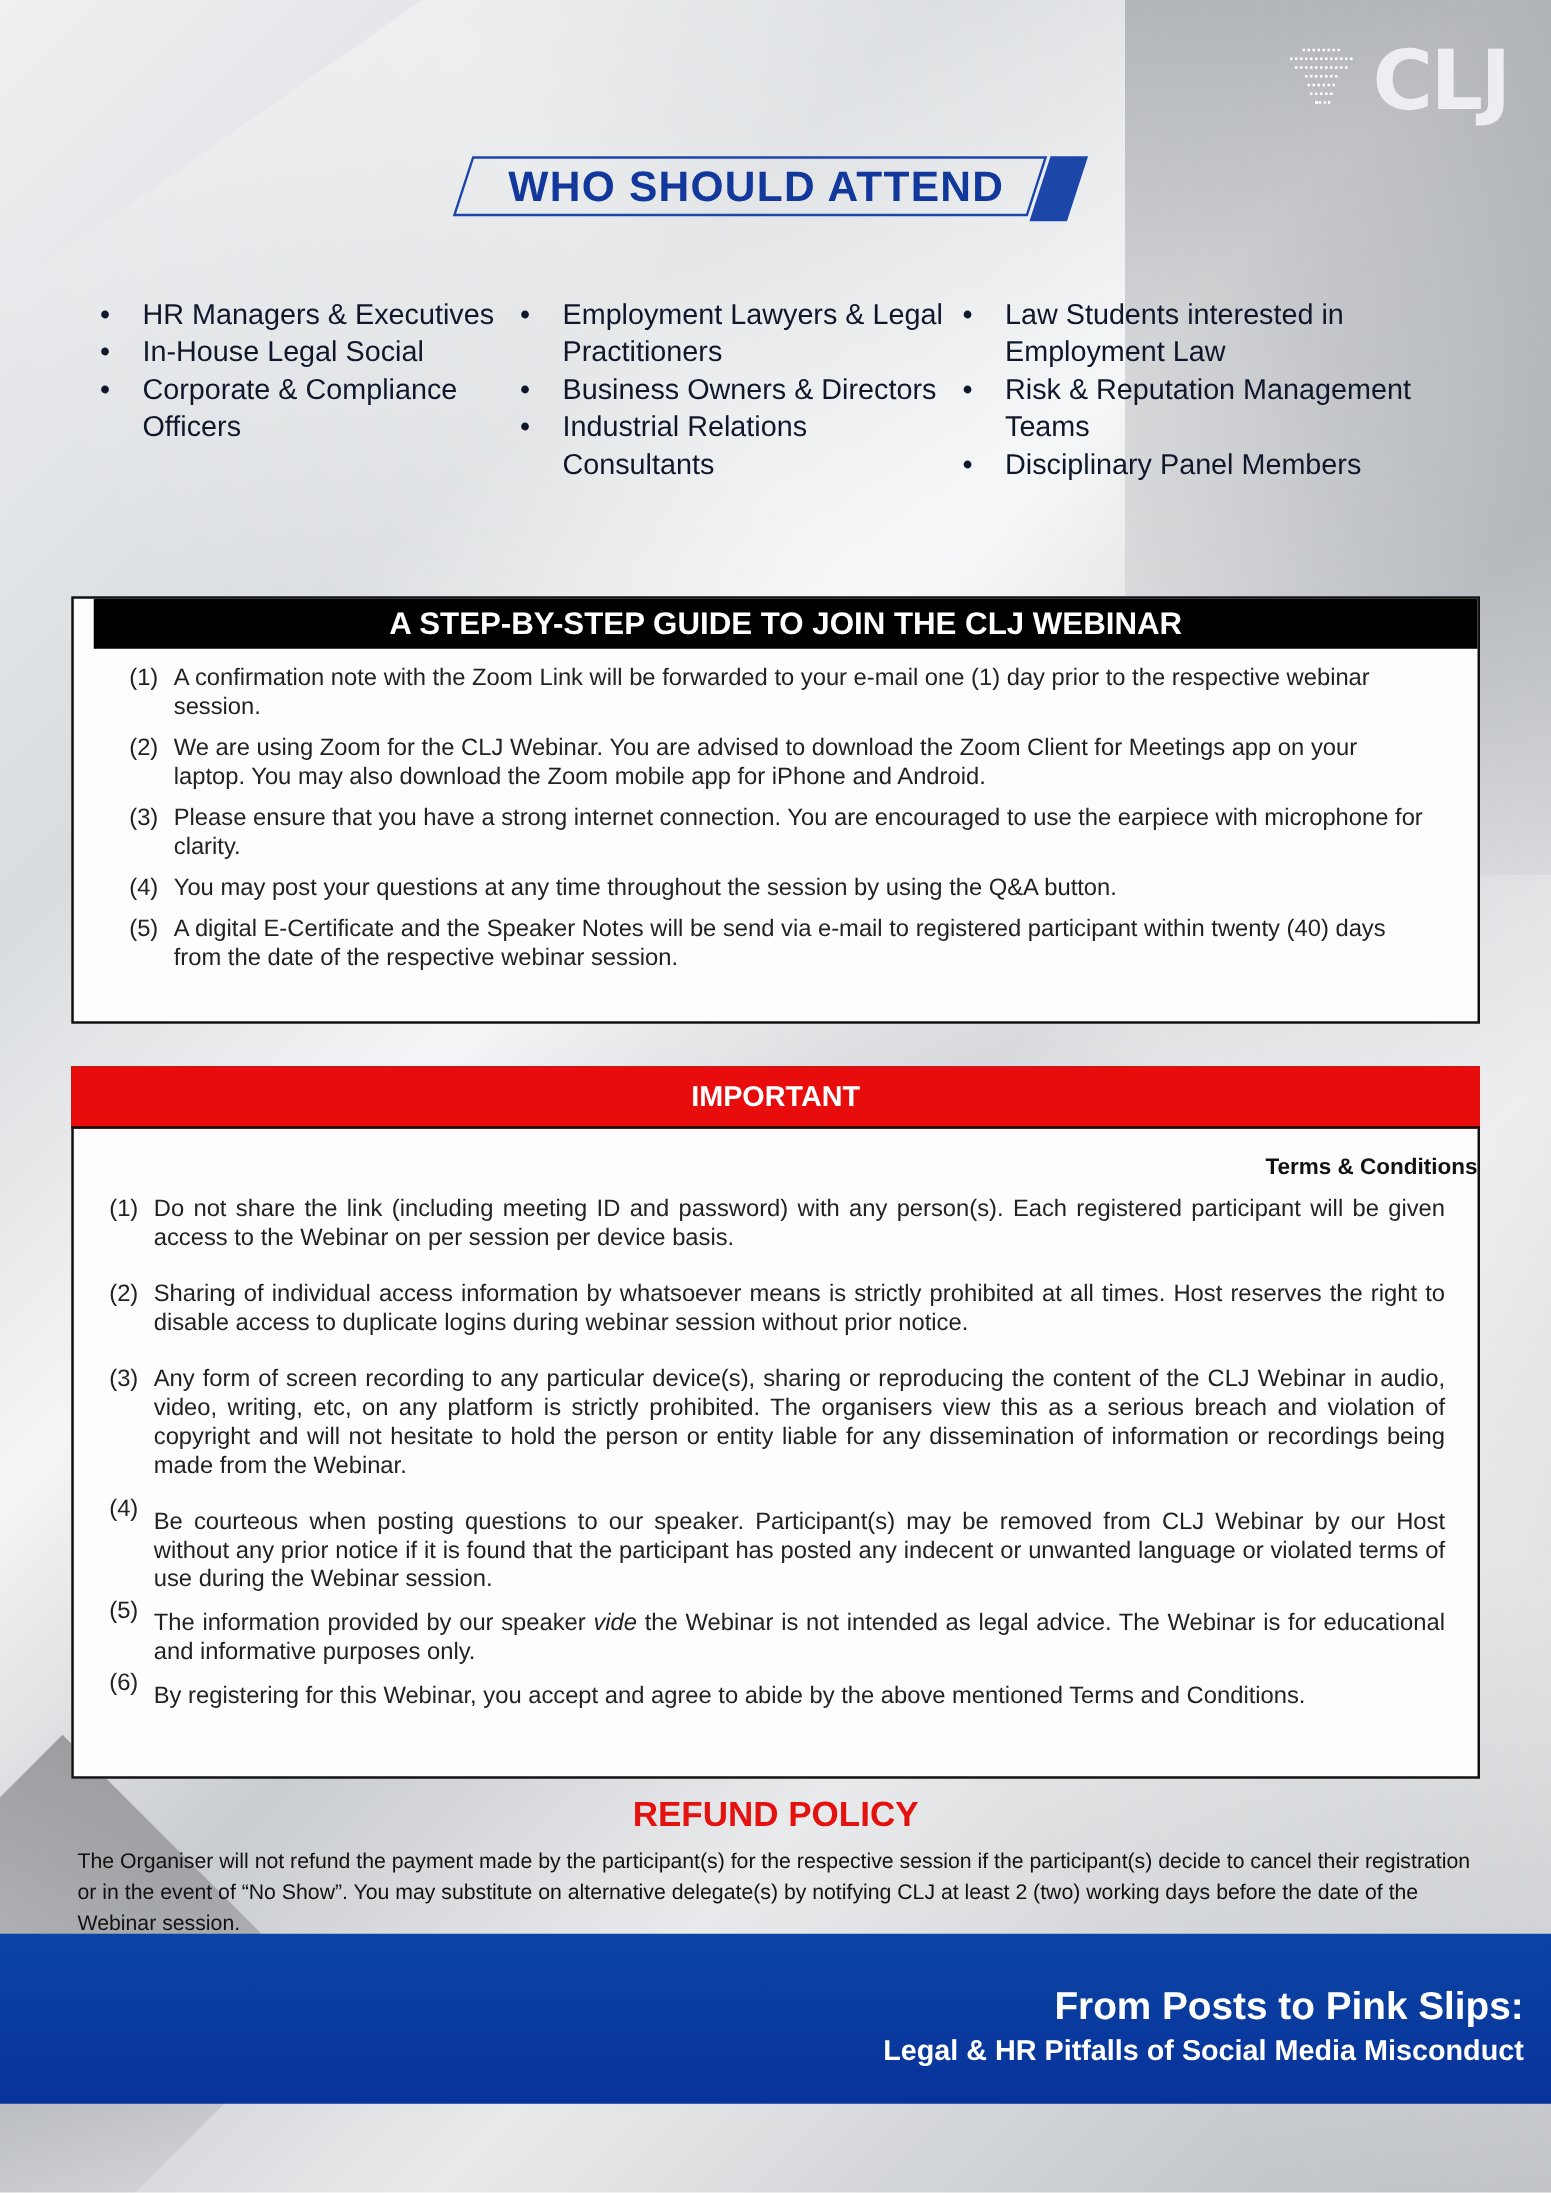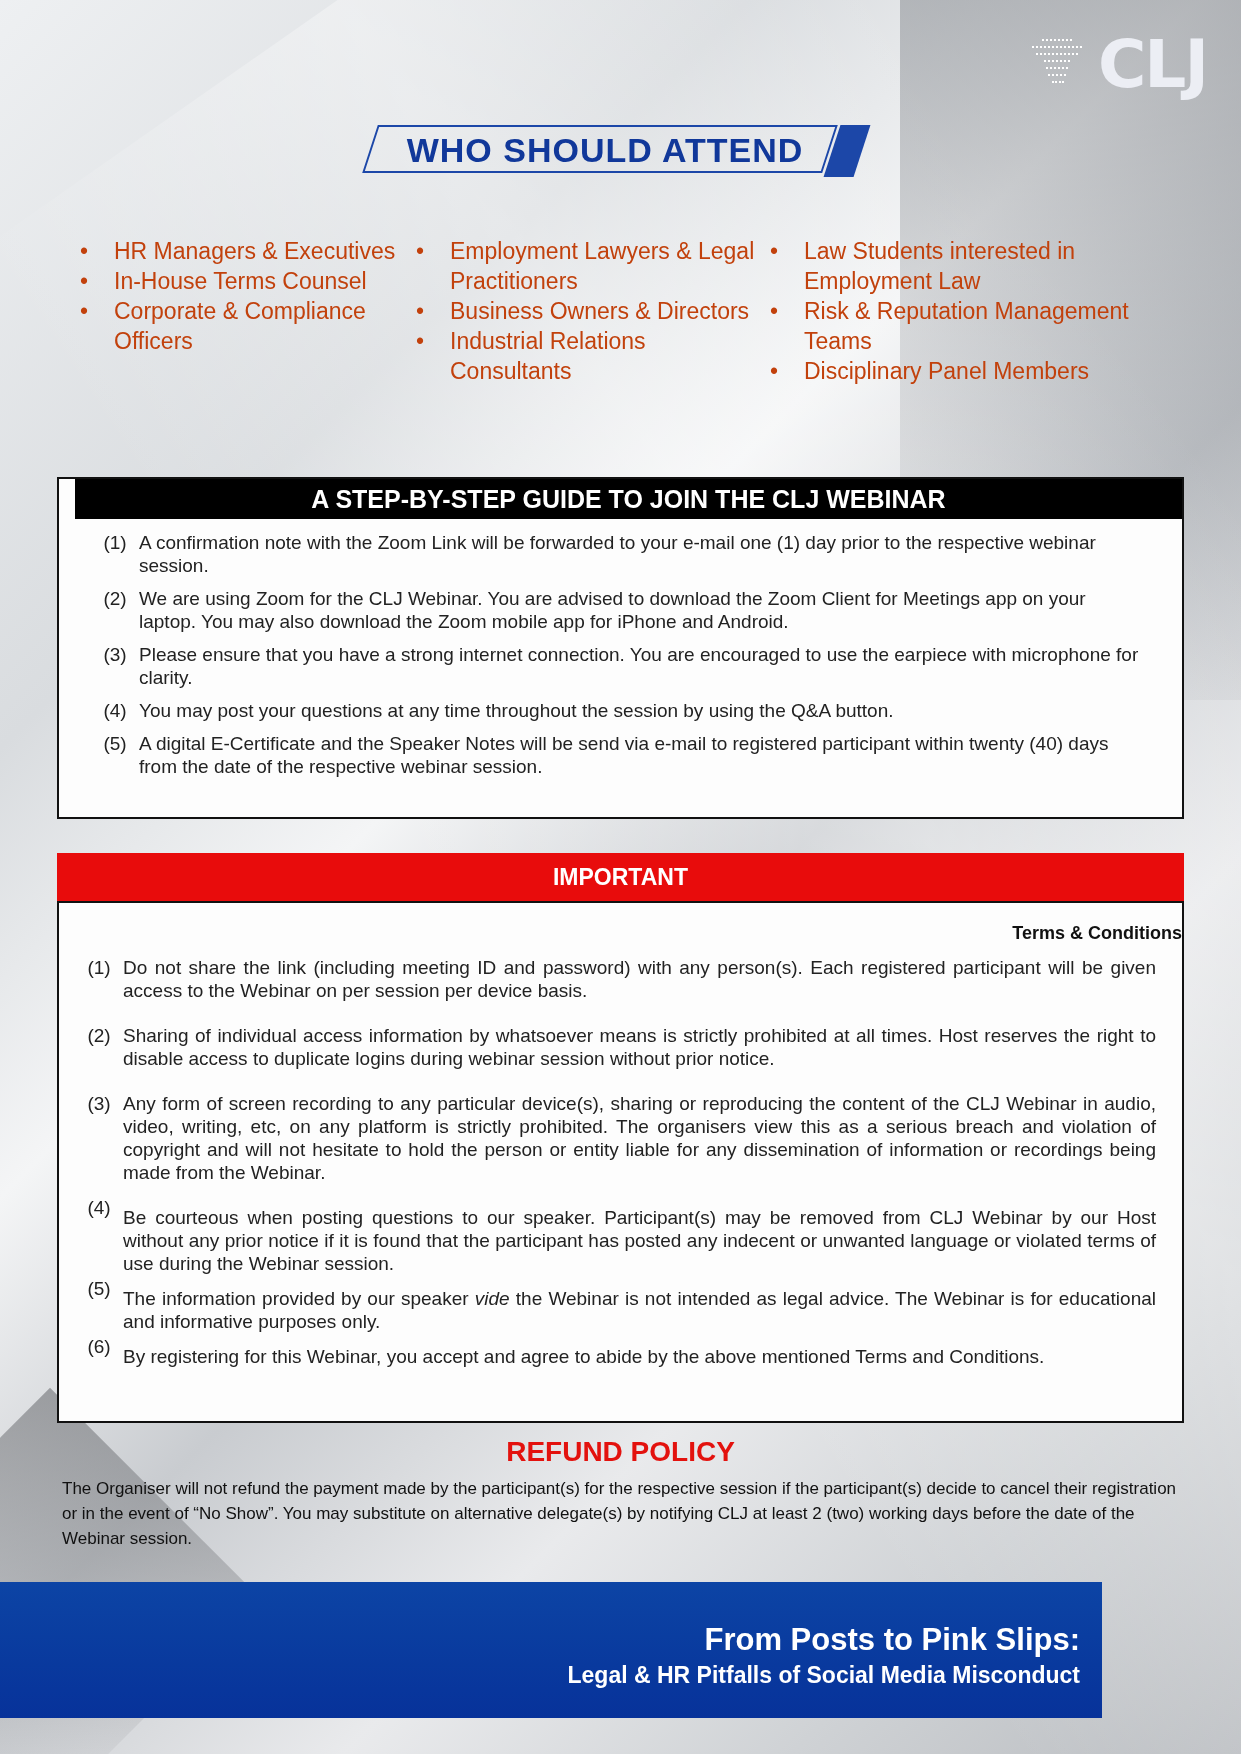"HR Managers & Executives" .attend-col li { color: #c2410c -> #0f172a }
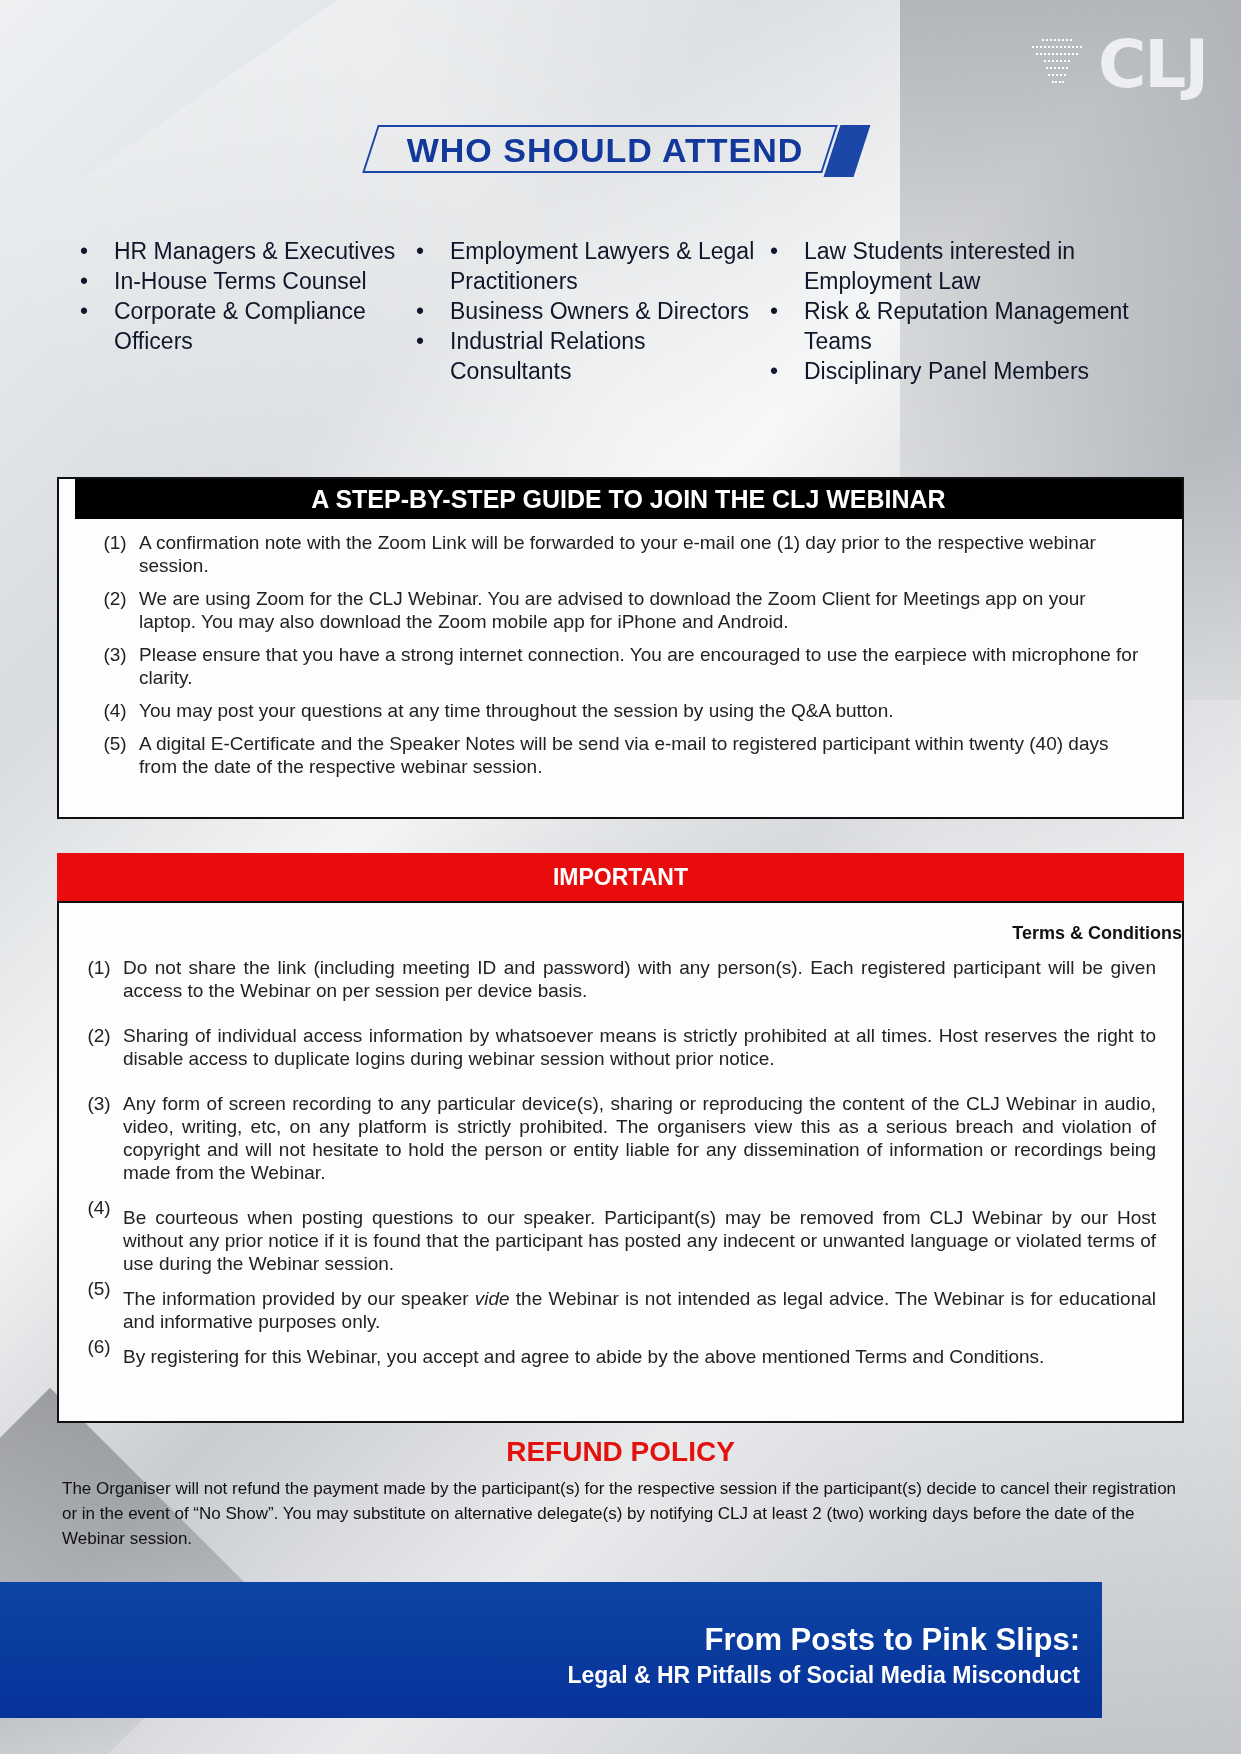"In-House Terms Counsel" li { text: Terms Counsel -> Legal Social }
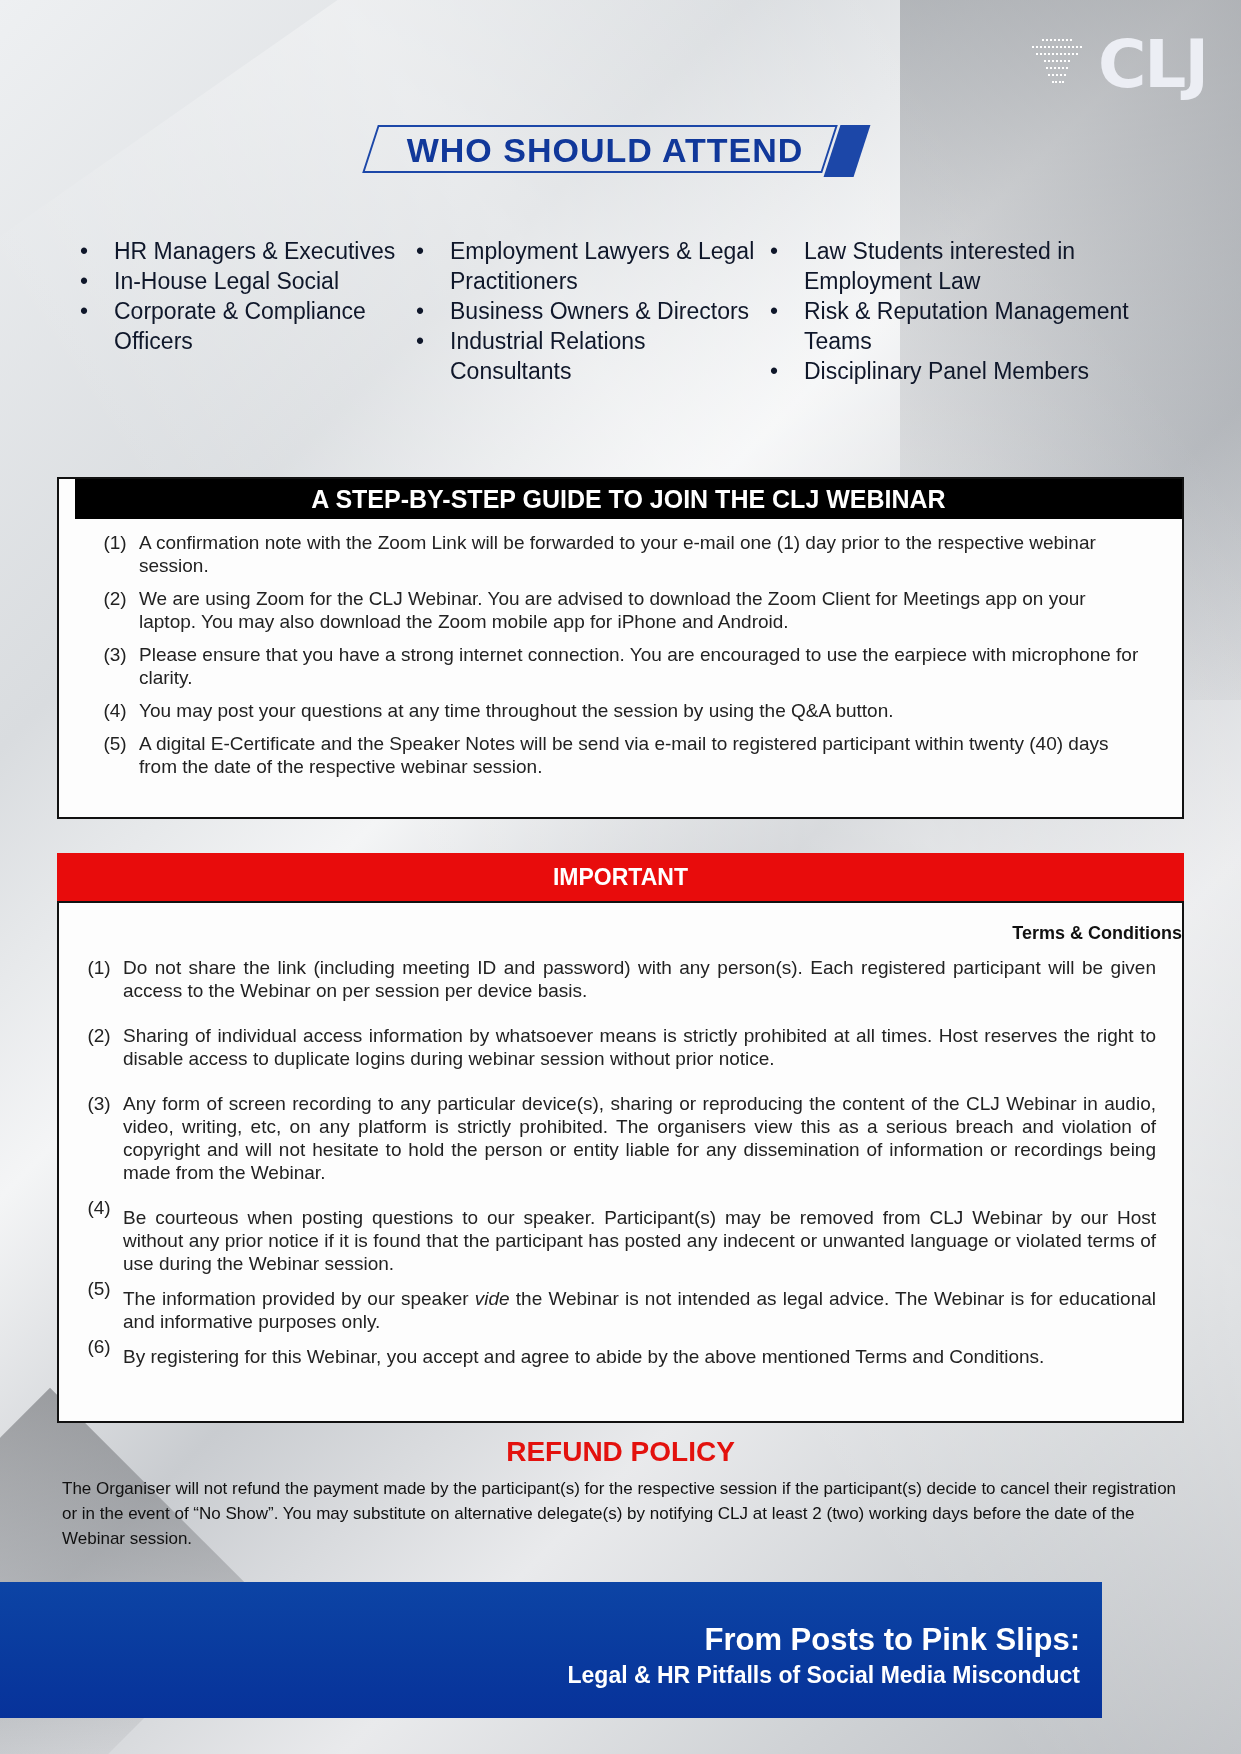"From Posts to Pink Slips:" .footer { top: 1582px -> 1547px; width: 1102px -> 1241px }
